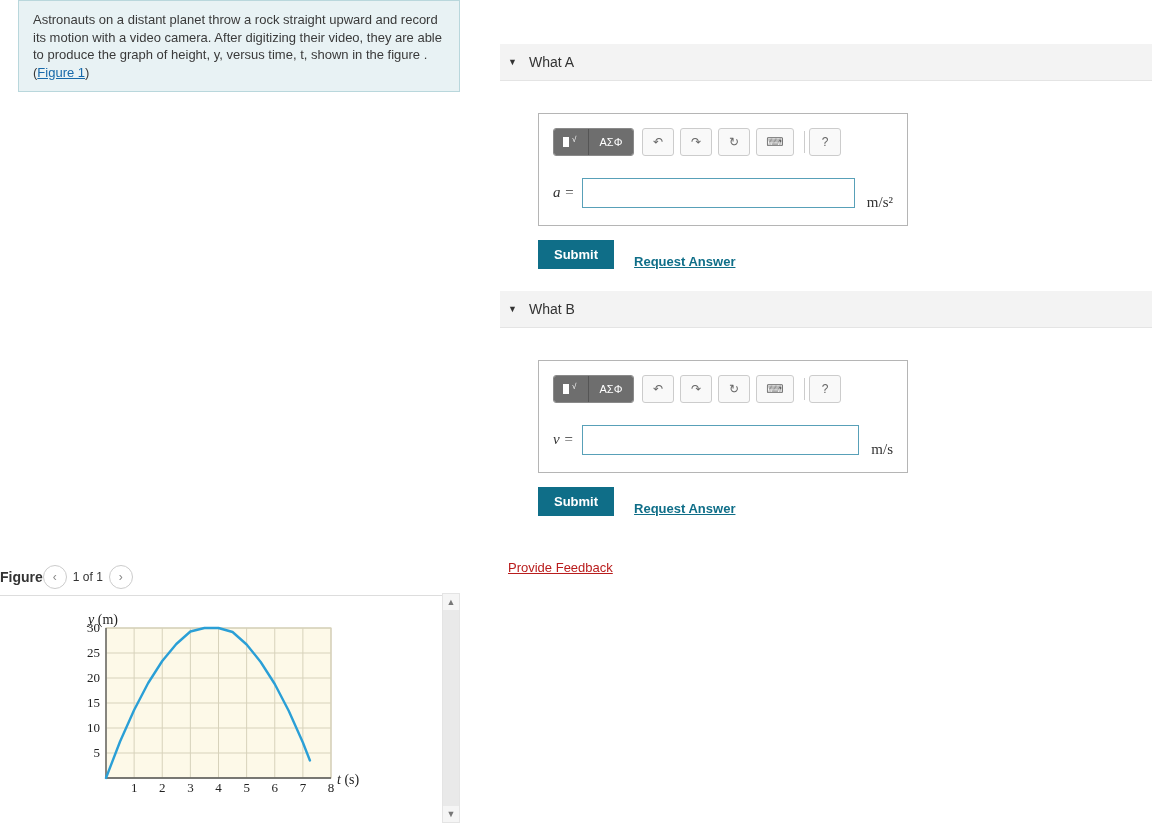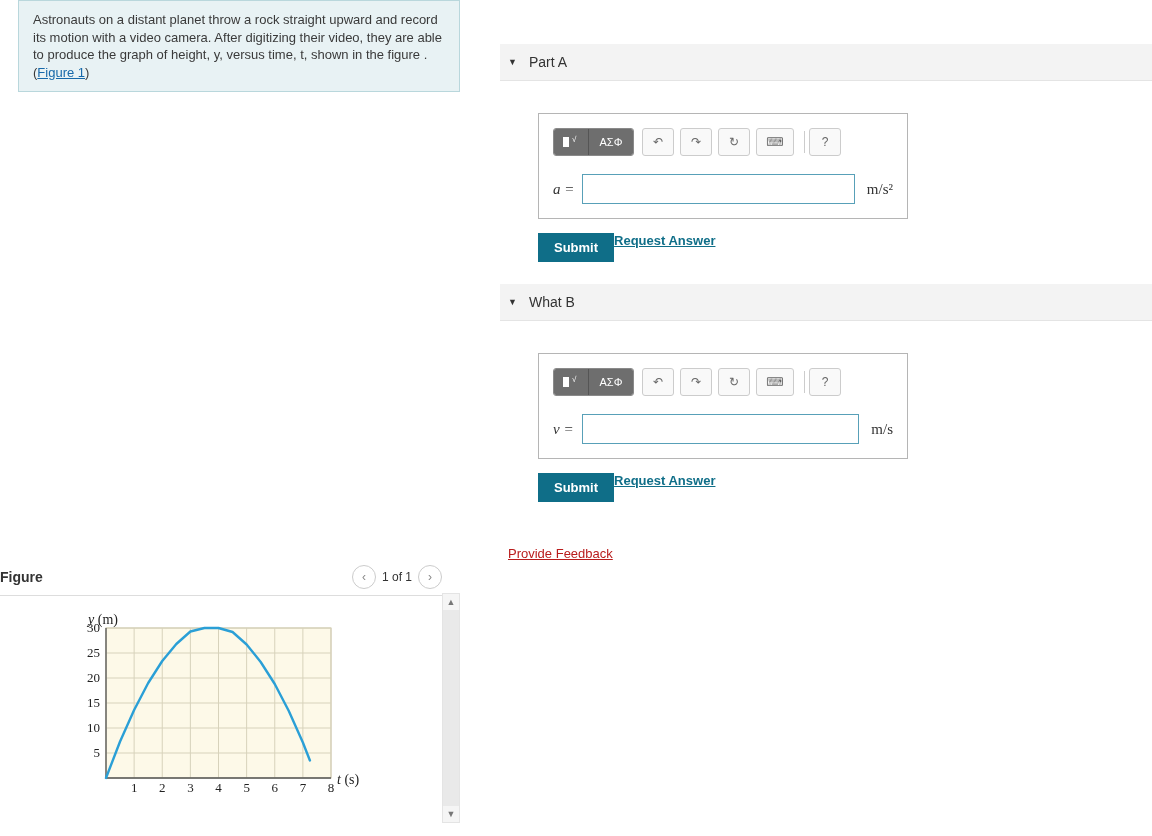"Part A" span { text: Part -> What }
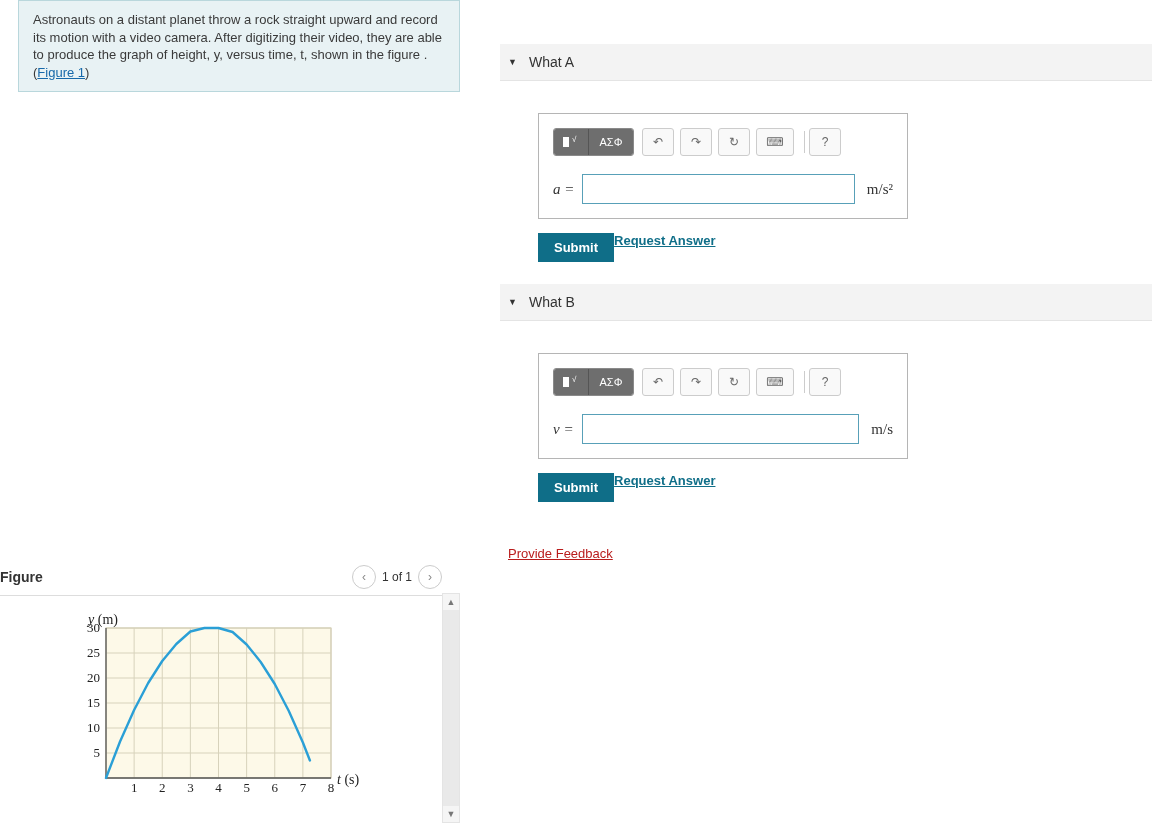"m/s²" .units { margin-top: none -> 20px }
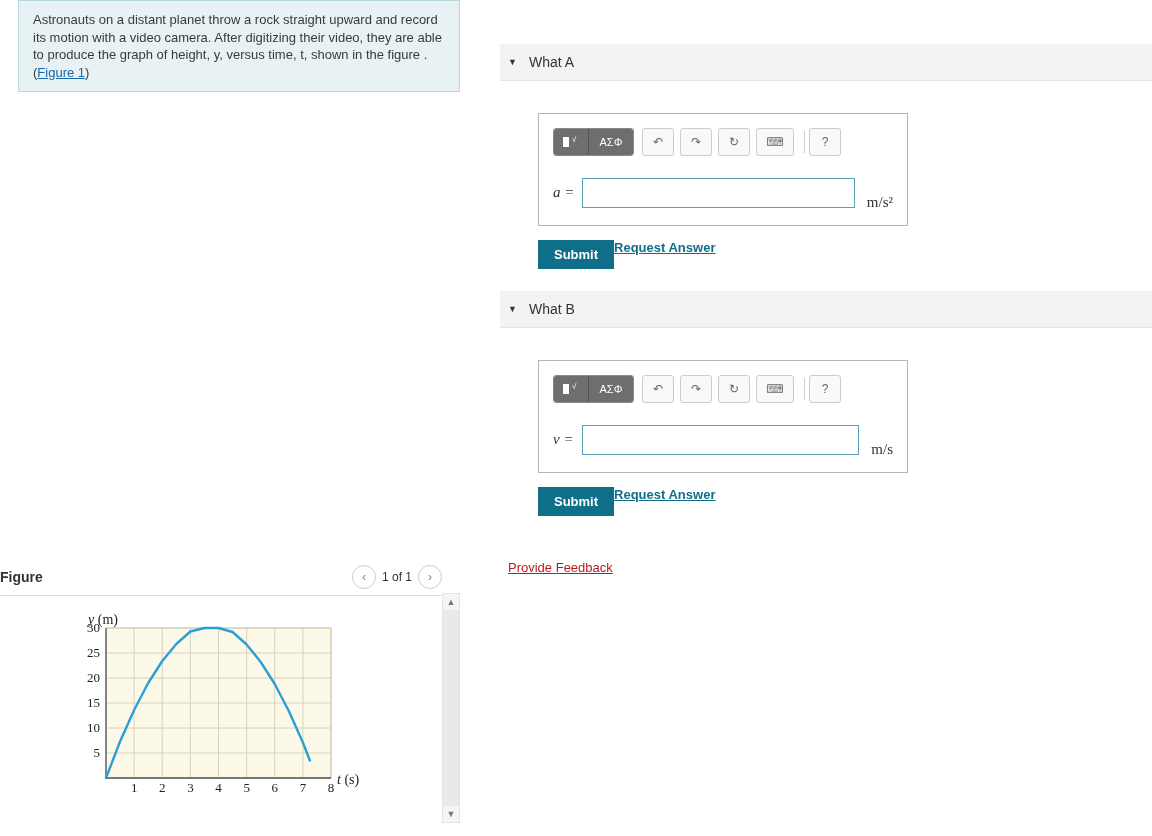"Submit" .action-row { align-items: flex-start -> flex-end; gap: none -> 20px }
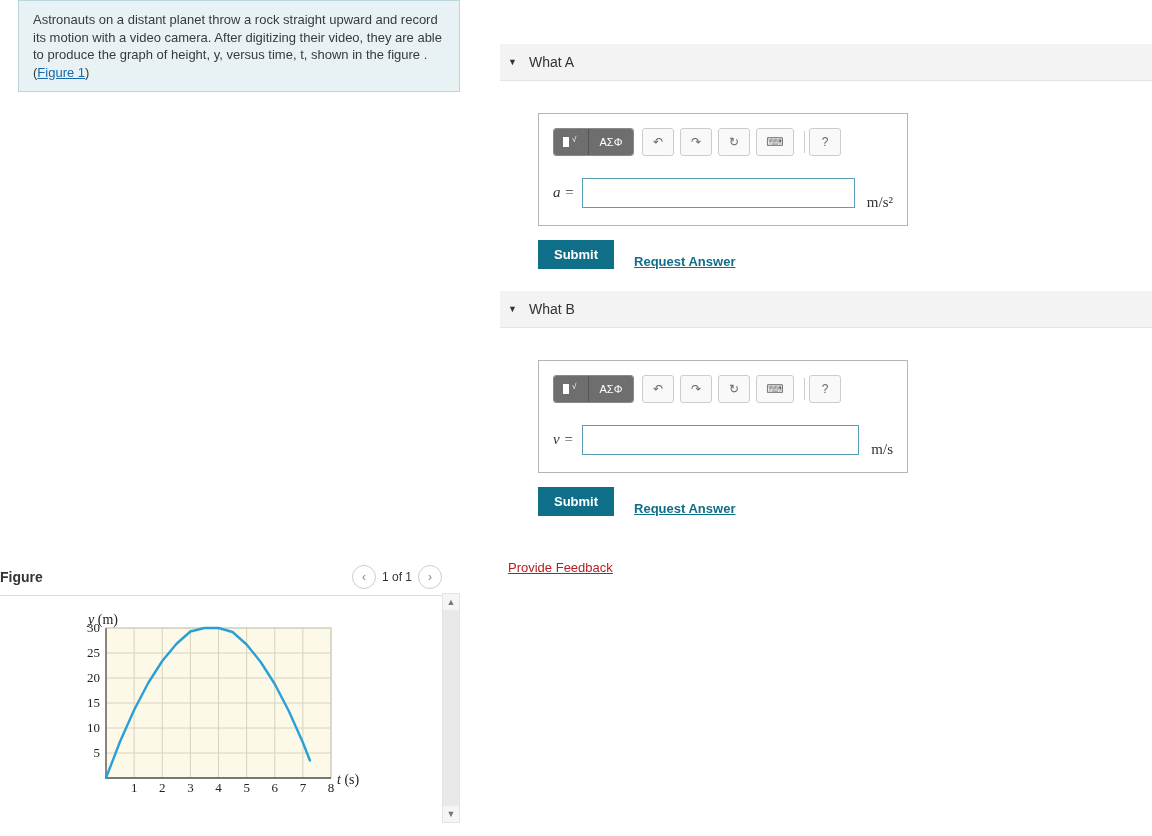"Figure" .figure-header { justify-content: space-between -> flex-start }
